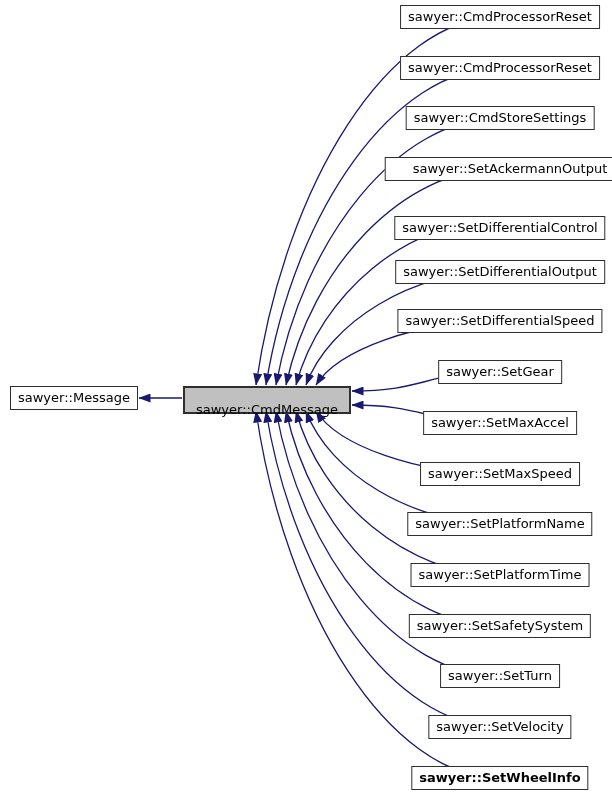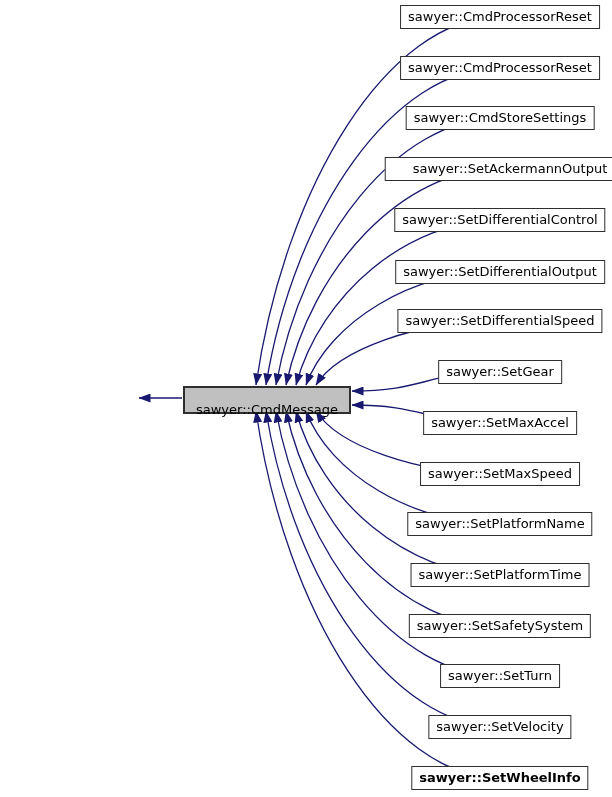"sawyer::SetDifferentialControl" div.node { top: 208px -> 216px }
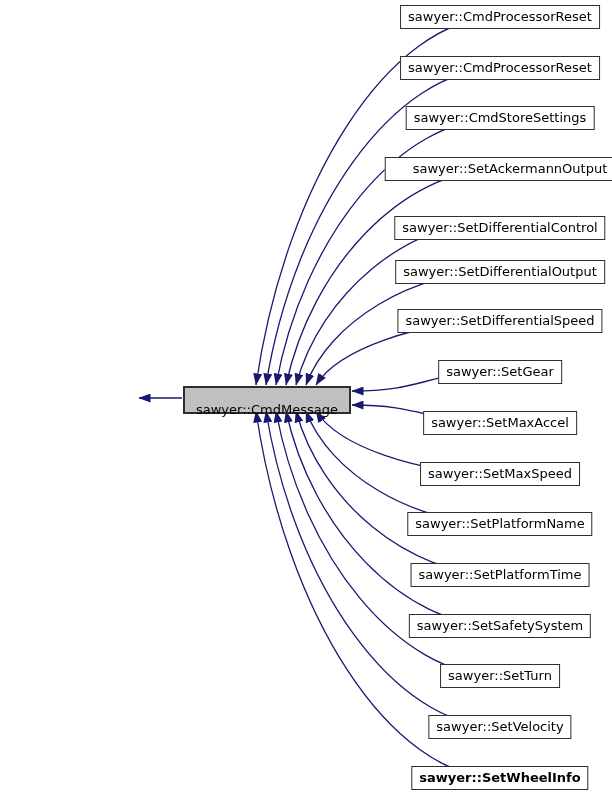"sawyer::Message" div.node { html: none -> <div>sawyer::Message</div> }
